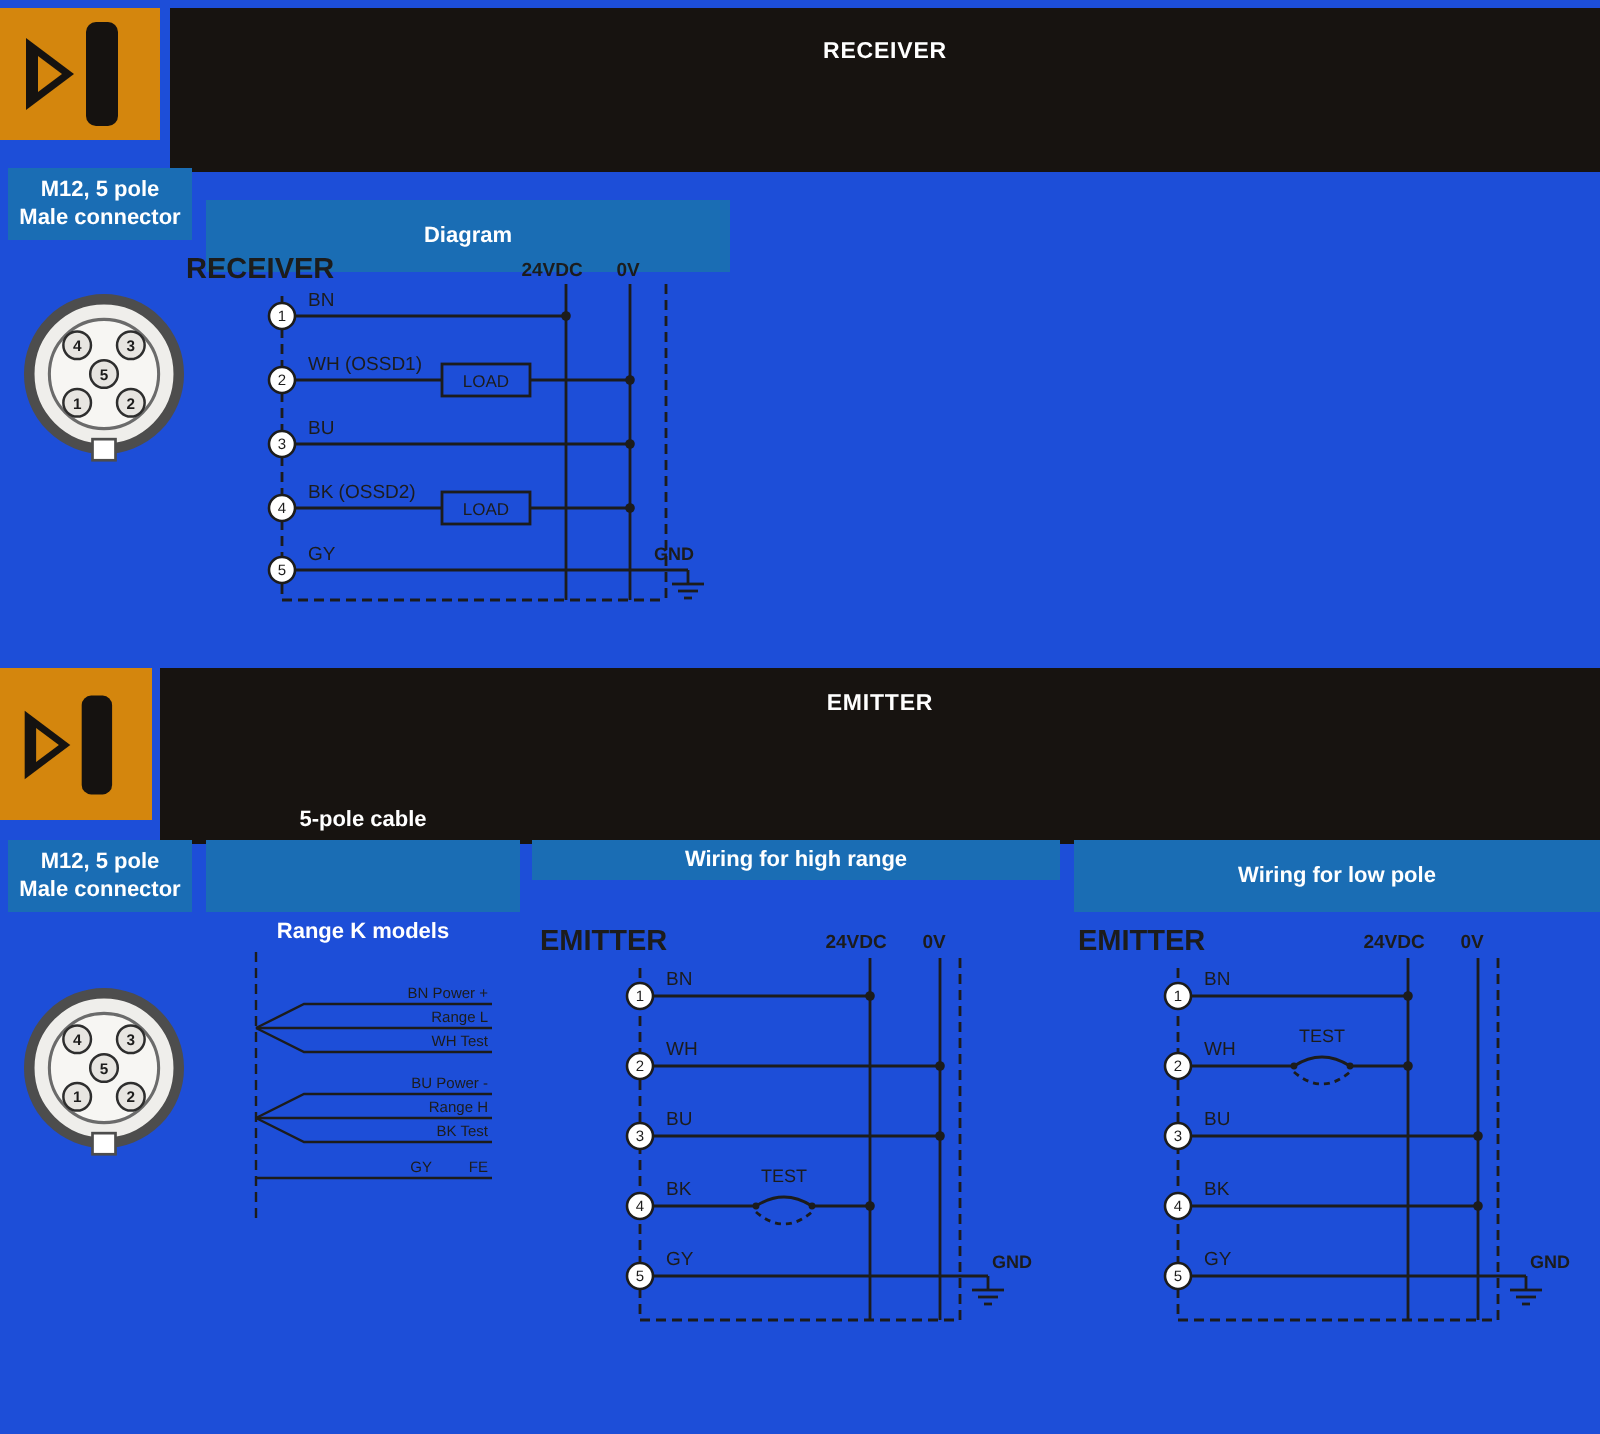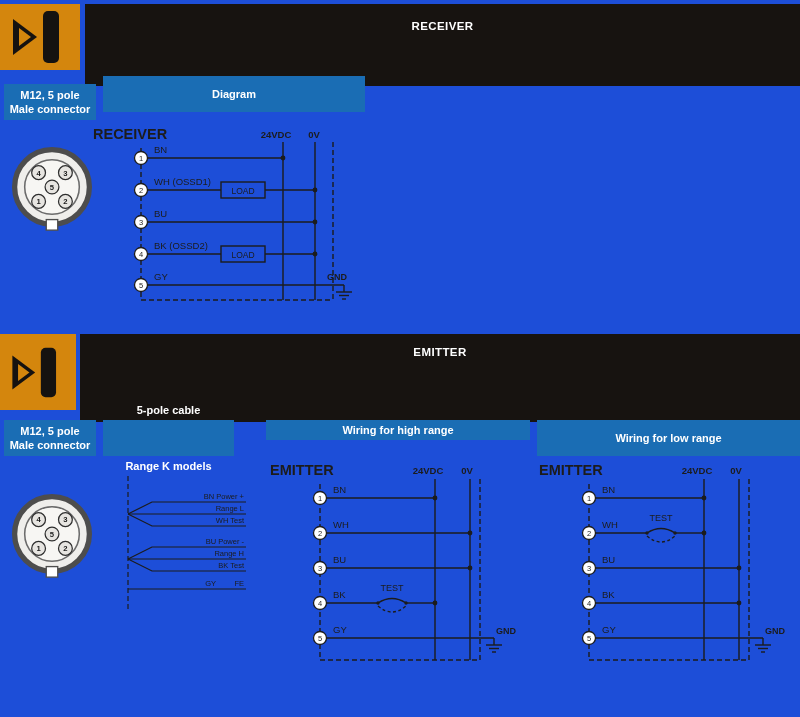"Diagram" div.abs { top: 76px -> 100px }
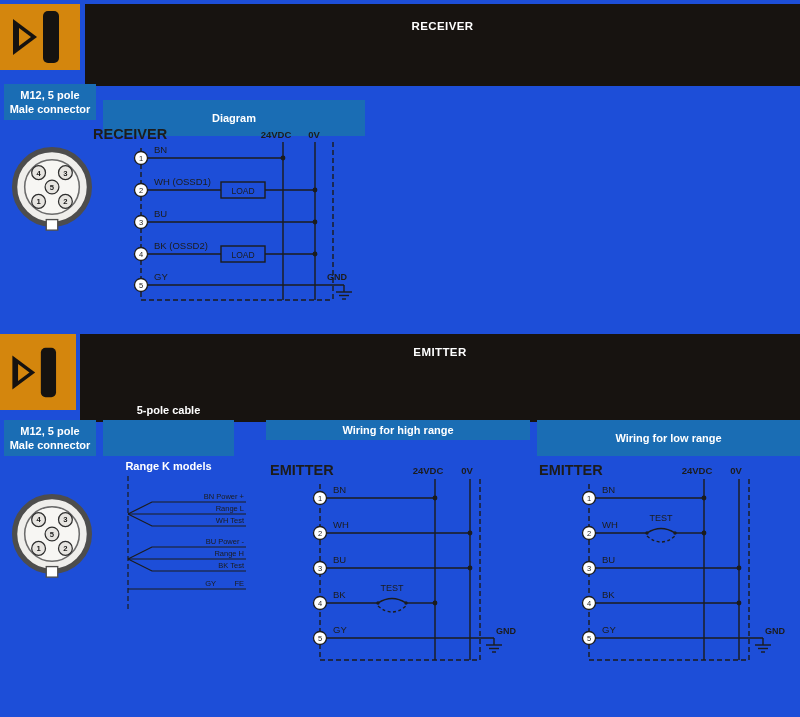"5-pole cable" div.abs { width: 131px -> 157px }
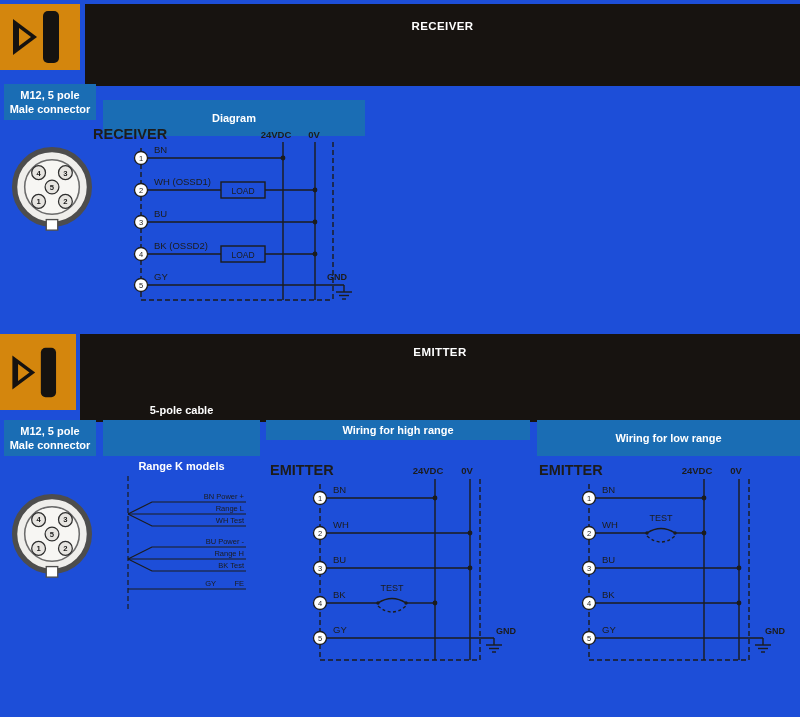"Wiring for low range" span { text: range -> pole }
